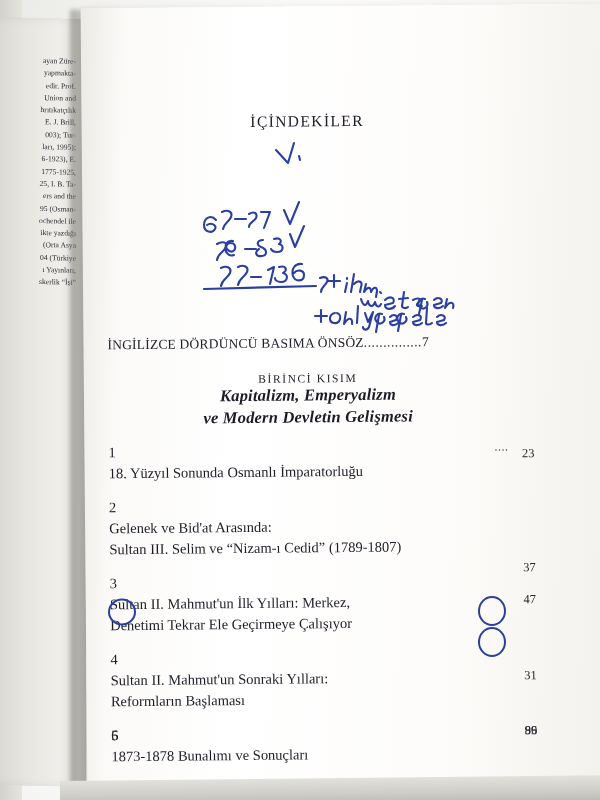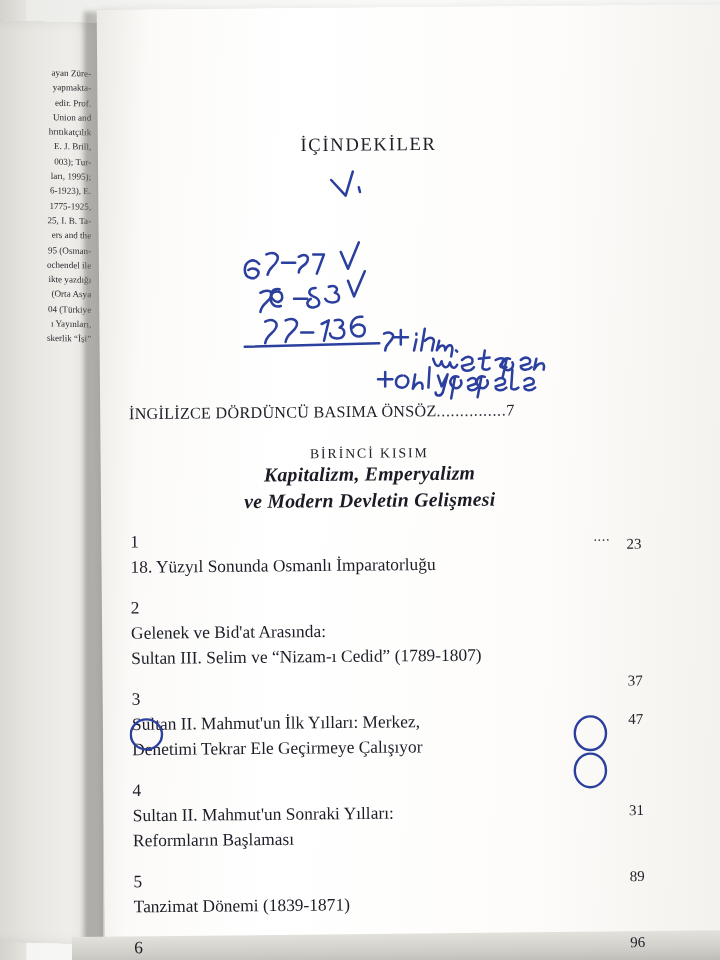"Tanzimat Dönemi (1839-1871)" span.lines { html: <span> <span>Tanzimat Dönemi (1839-1871)</span> </span> -> none }
